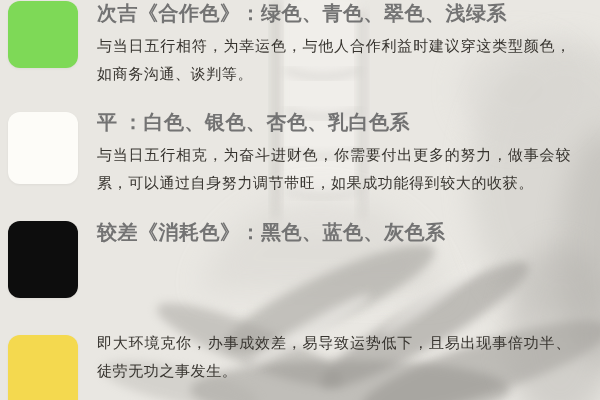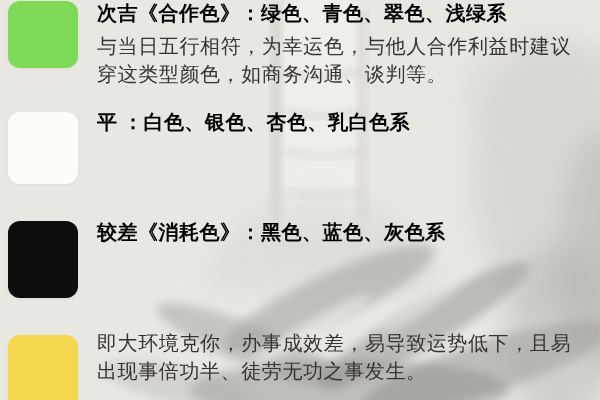"次吉《合作色》：绿色、青色、翠色、浅绿系" .sec-title { color: #000000 -> #737373 }
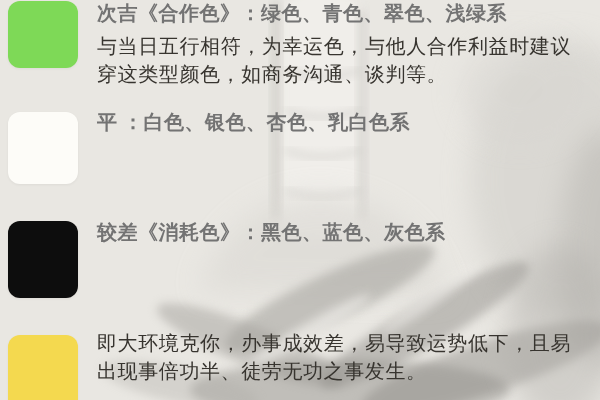"与当日五行相符，为幸运色，与他人合作利益时建议穿这类型颜色，如商务沟通、谈判等。" .sec-body { font-size: 20px -> 15px }
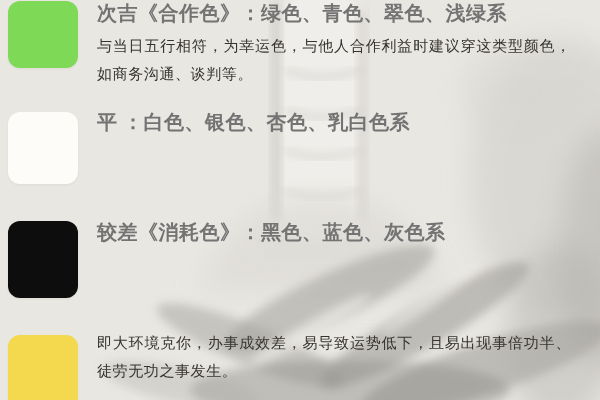"与当日五行相克，为奋斗进财色，你需要付出更多的努力，做事会较累，可以通过自身努力" p.sec-body { html: none -> <p>与当日五行相克，为奋斗进财色，你需要付出更多的努力，做事会较累，可以通过自身努力调节带旺，如果成功能得到较大的收获。</p> }
